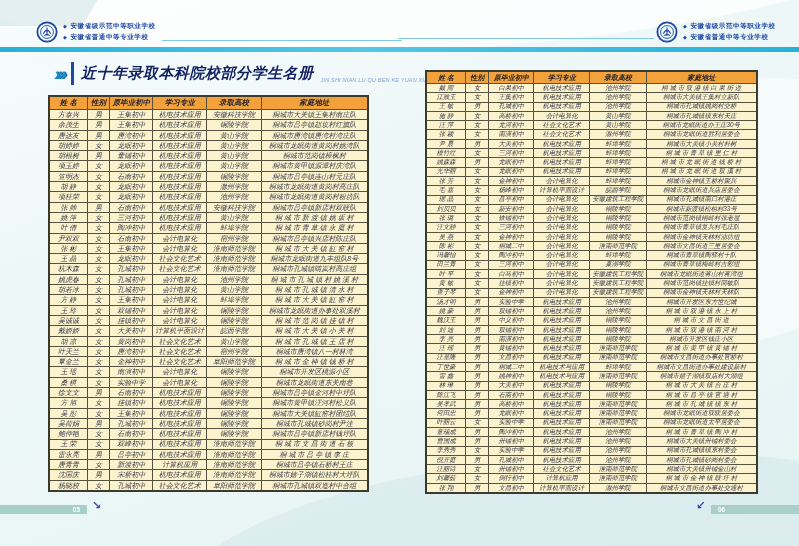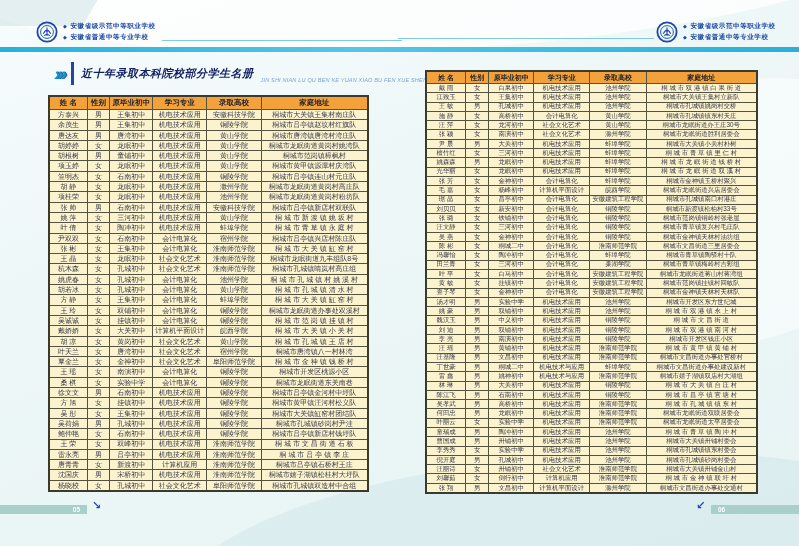"近十年录取本科院校部分学生名册" .main-title { font-size: 11px -> 15px }
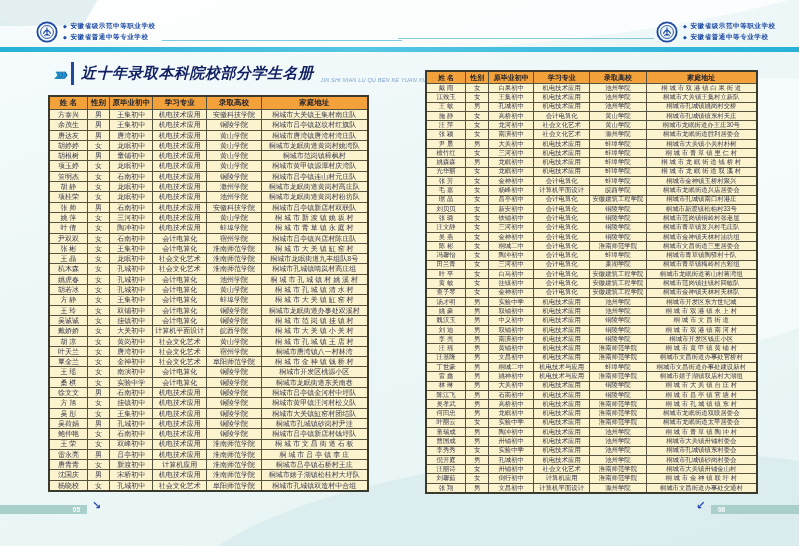"姓 名" .roster { font-style: none -> italic }
